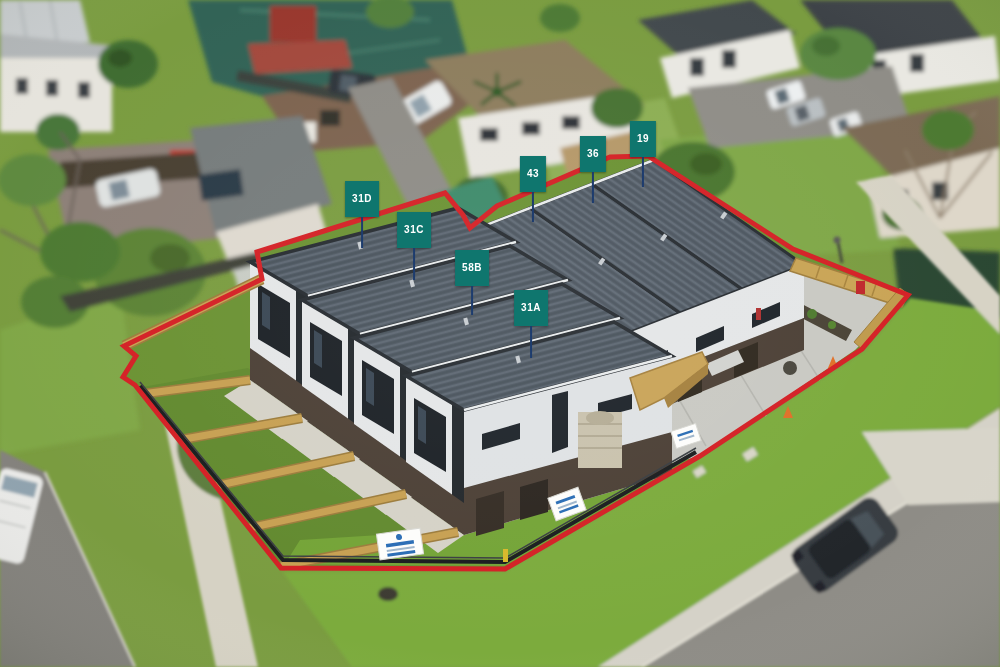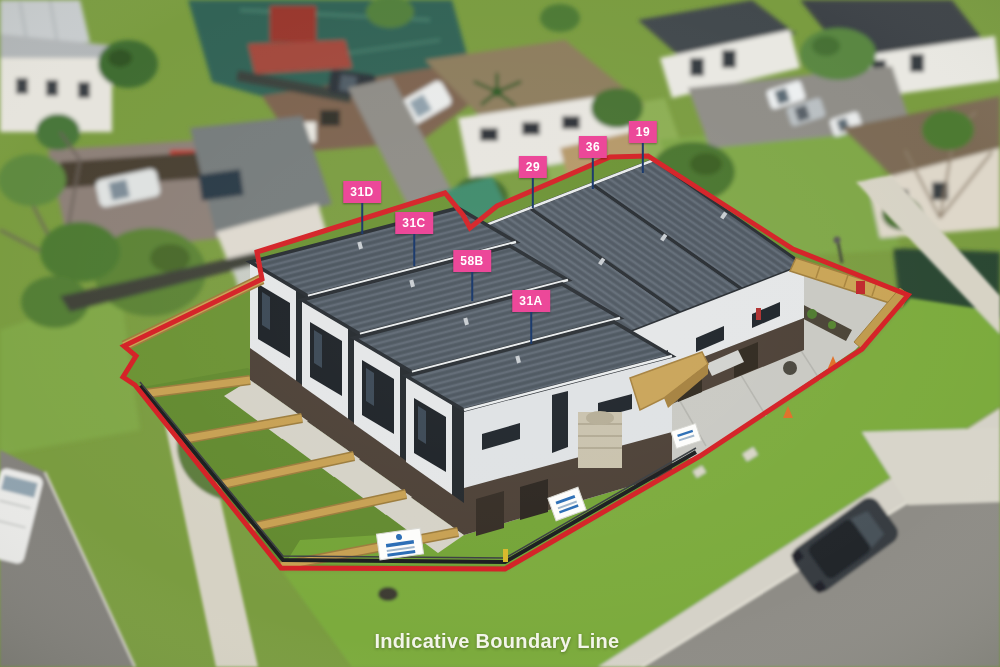"19" .unit-label .tag { background: #ec4899 -> #0f766e; font-size: 12px -> 10px; padding: 1px 7px -> 8px 7px }
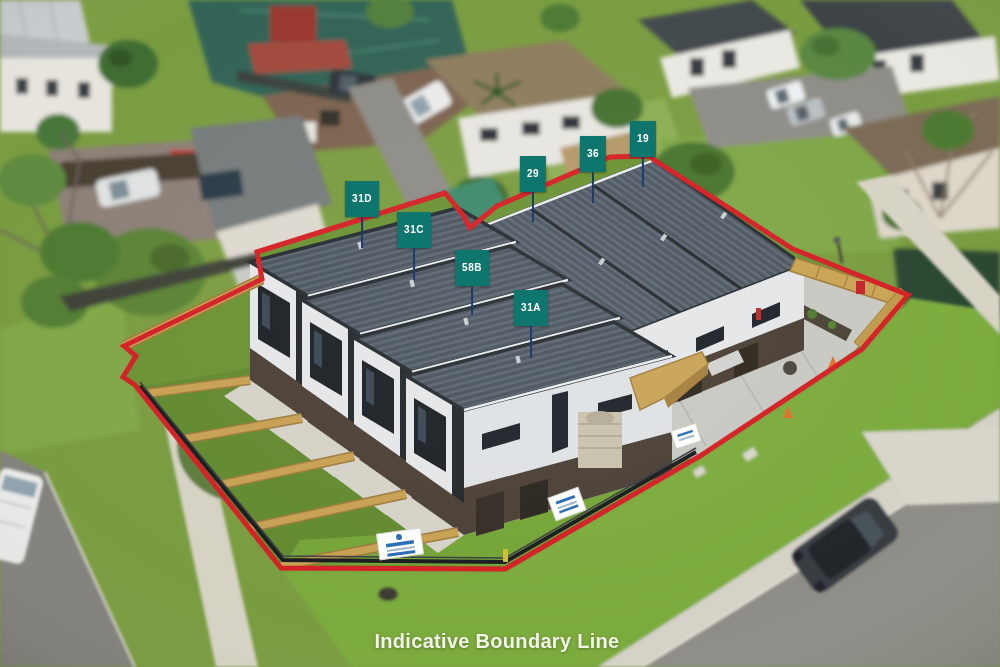"29" span.tag { text: 29 -> 43 }
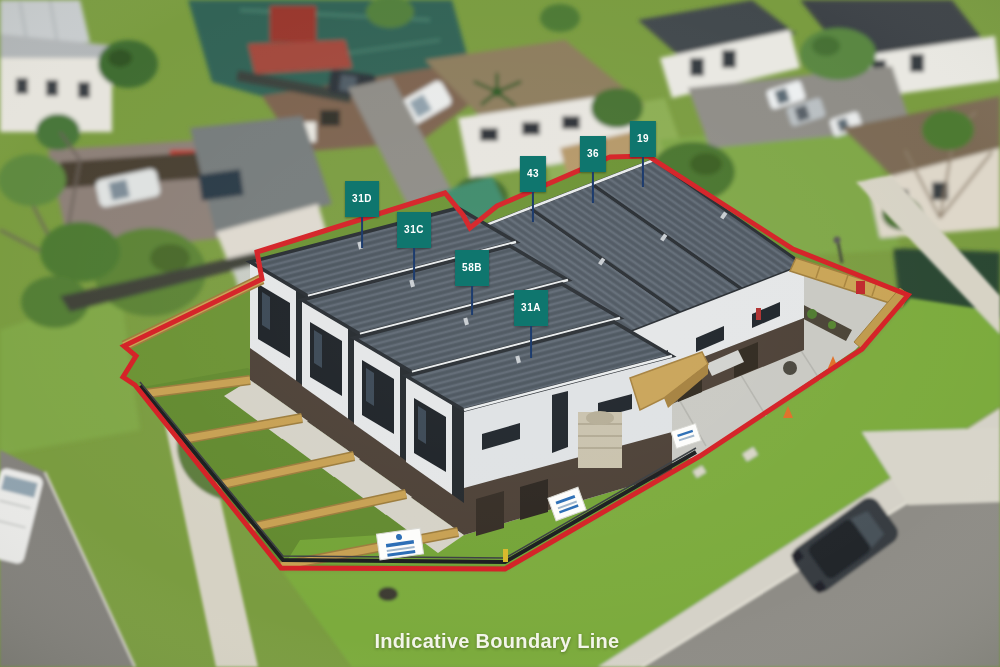"Indicative Boundary Line" div.caption { html: <div>Indicative Boundary Line</div> -> none }
